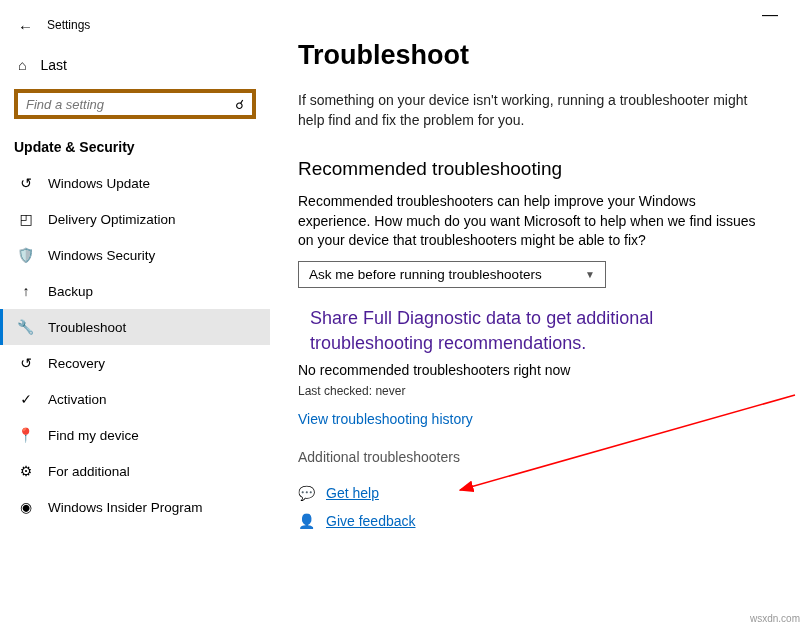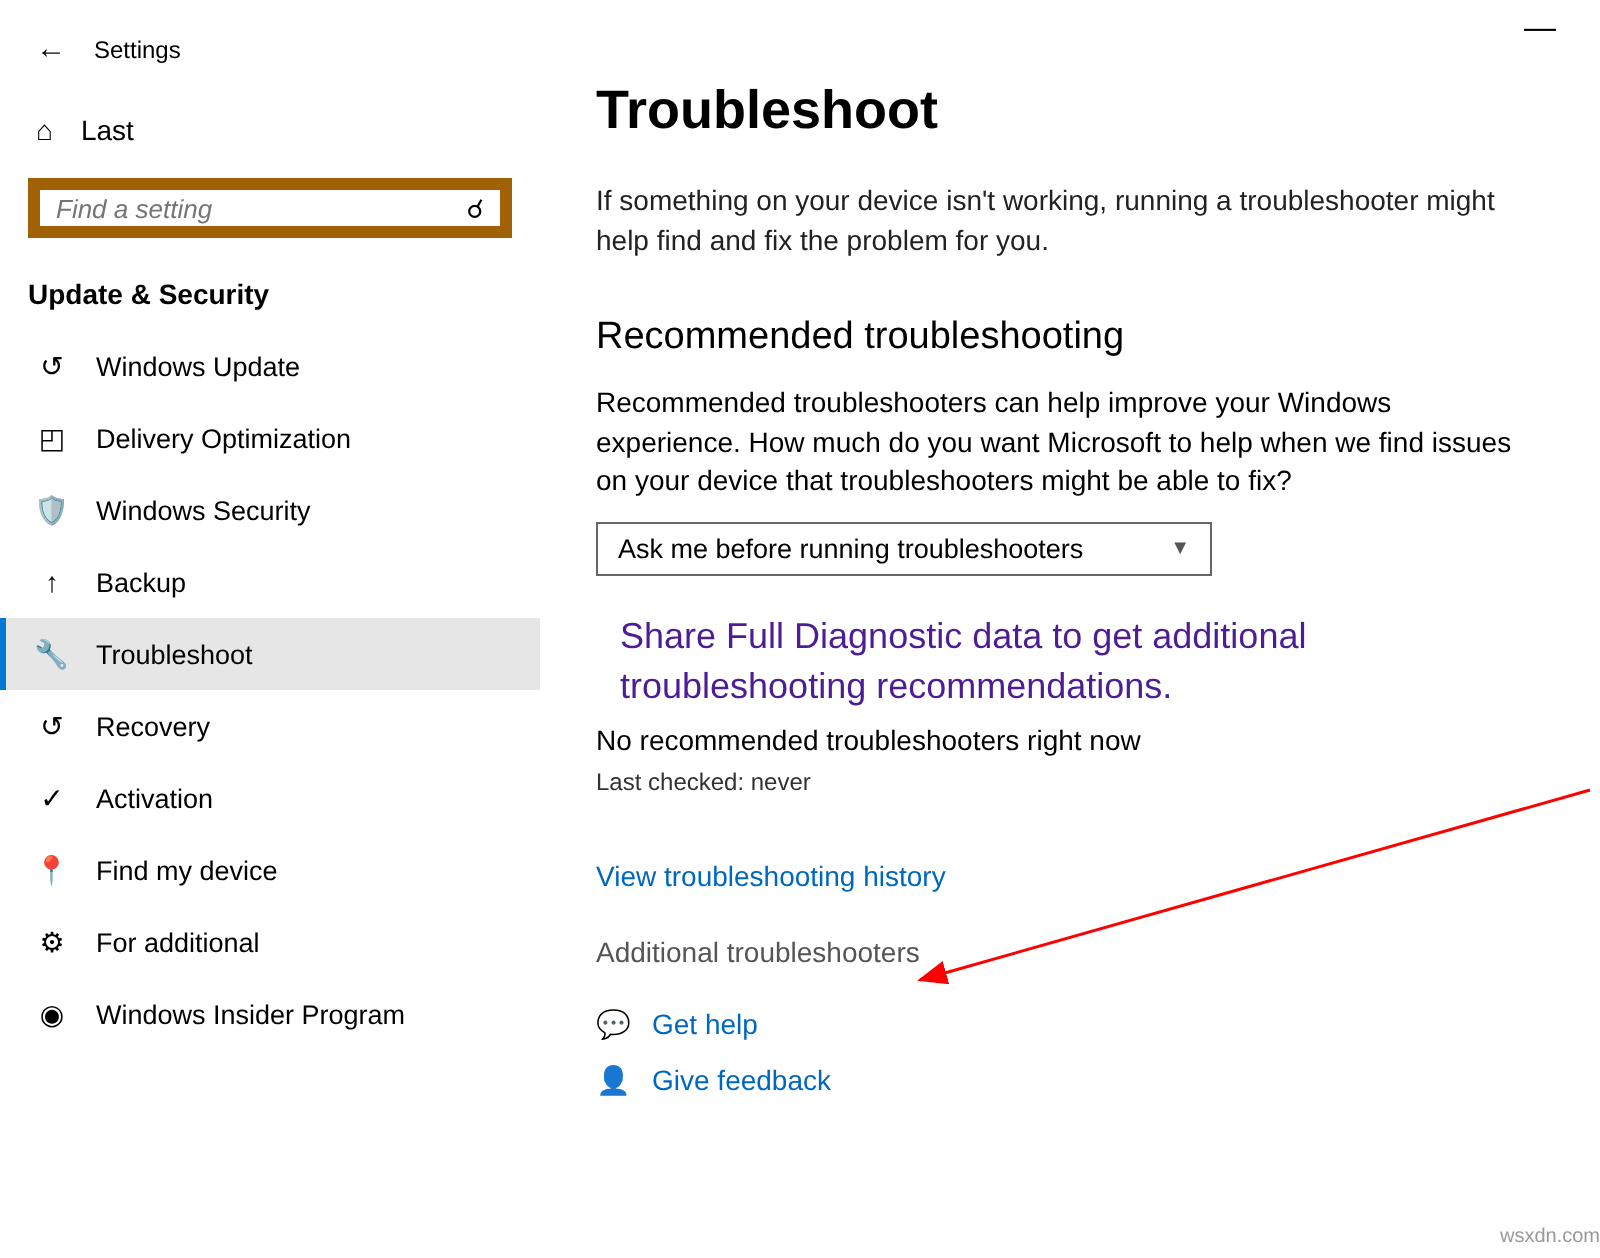"Find a setting" .search-box { border: 6px solid #a16207 -> 4px solid #a16207 }
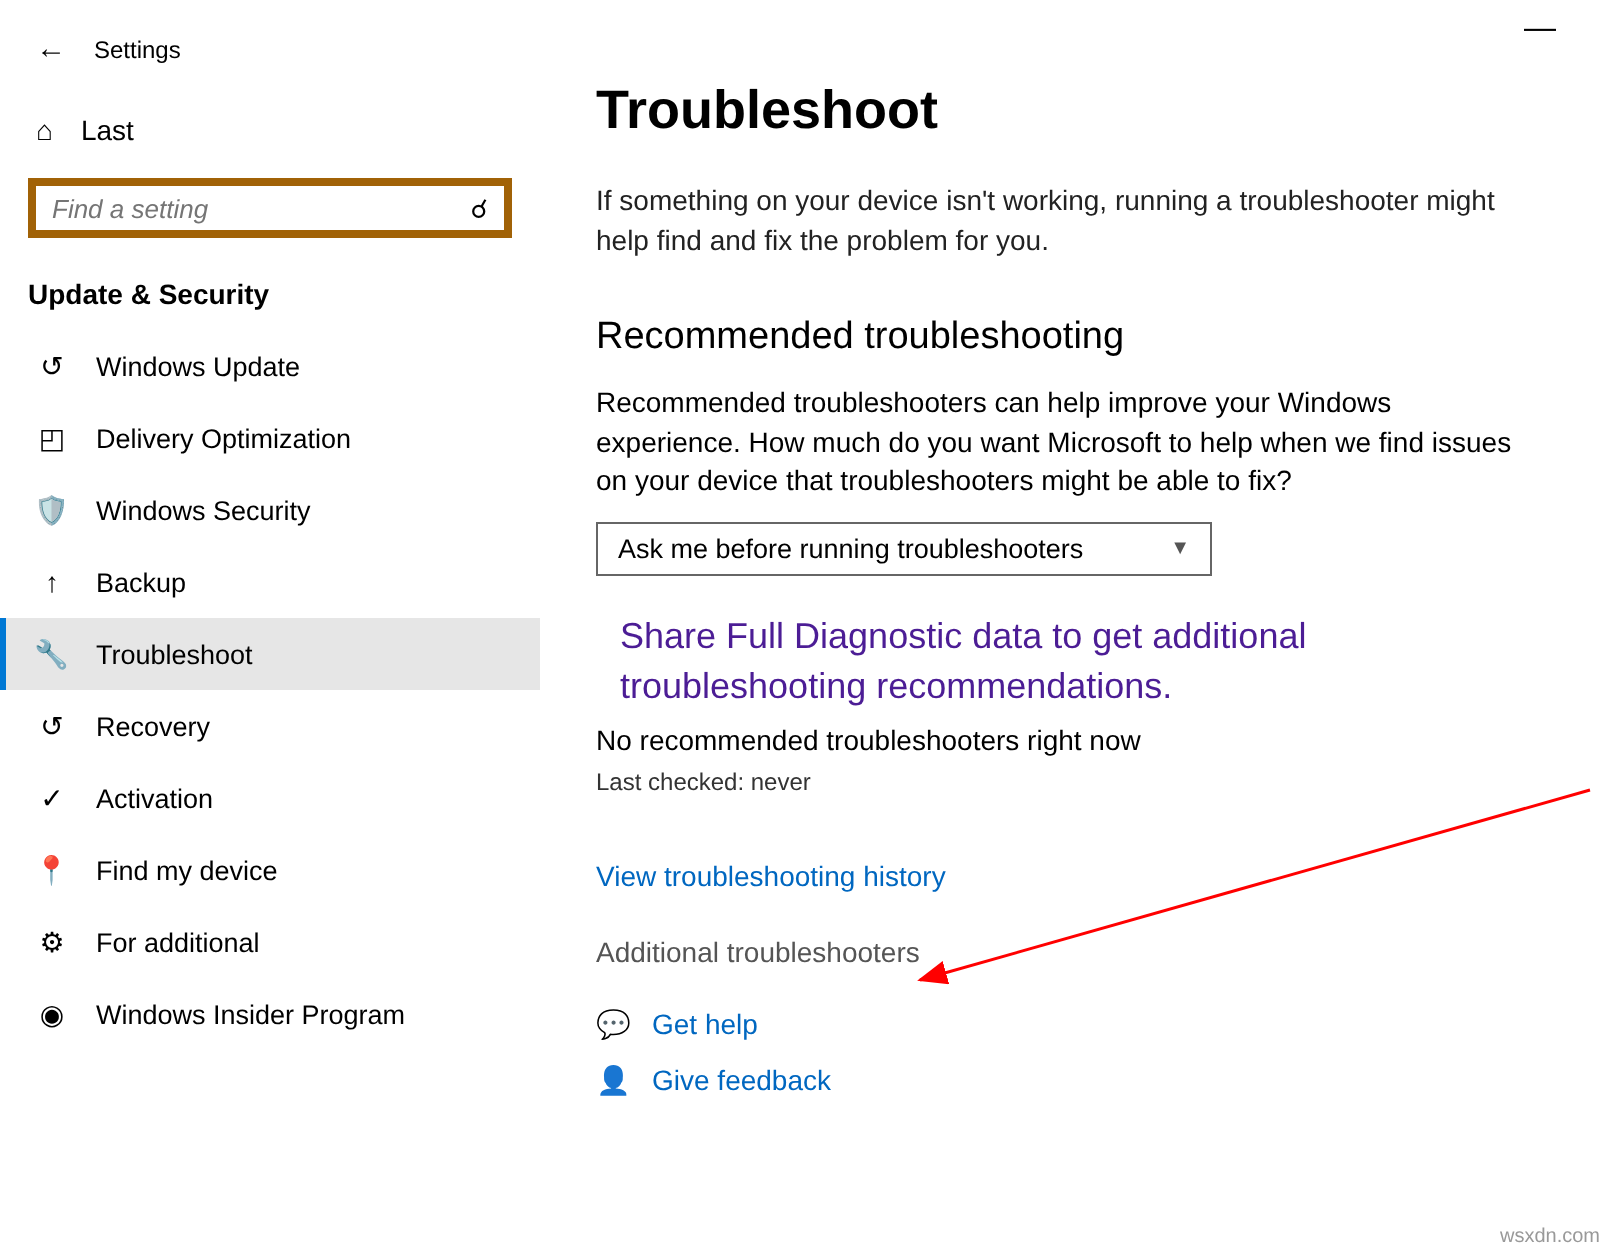"Last checked: never" .checked { margin-bottom: 32px -> 12px }
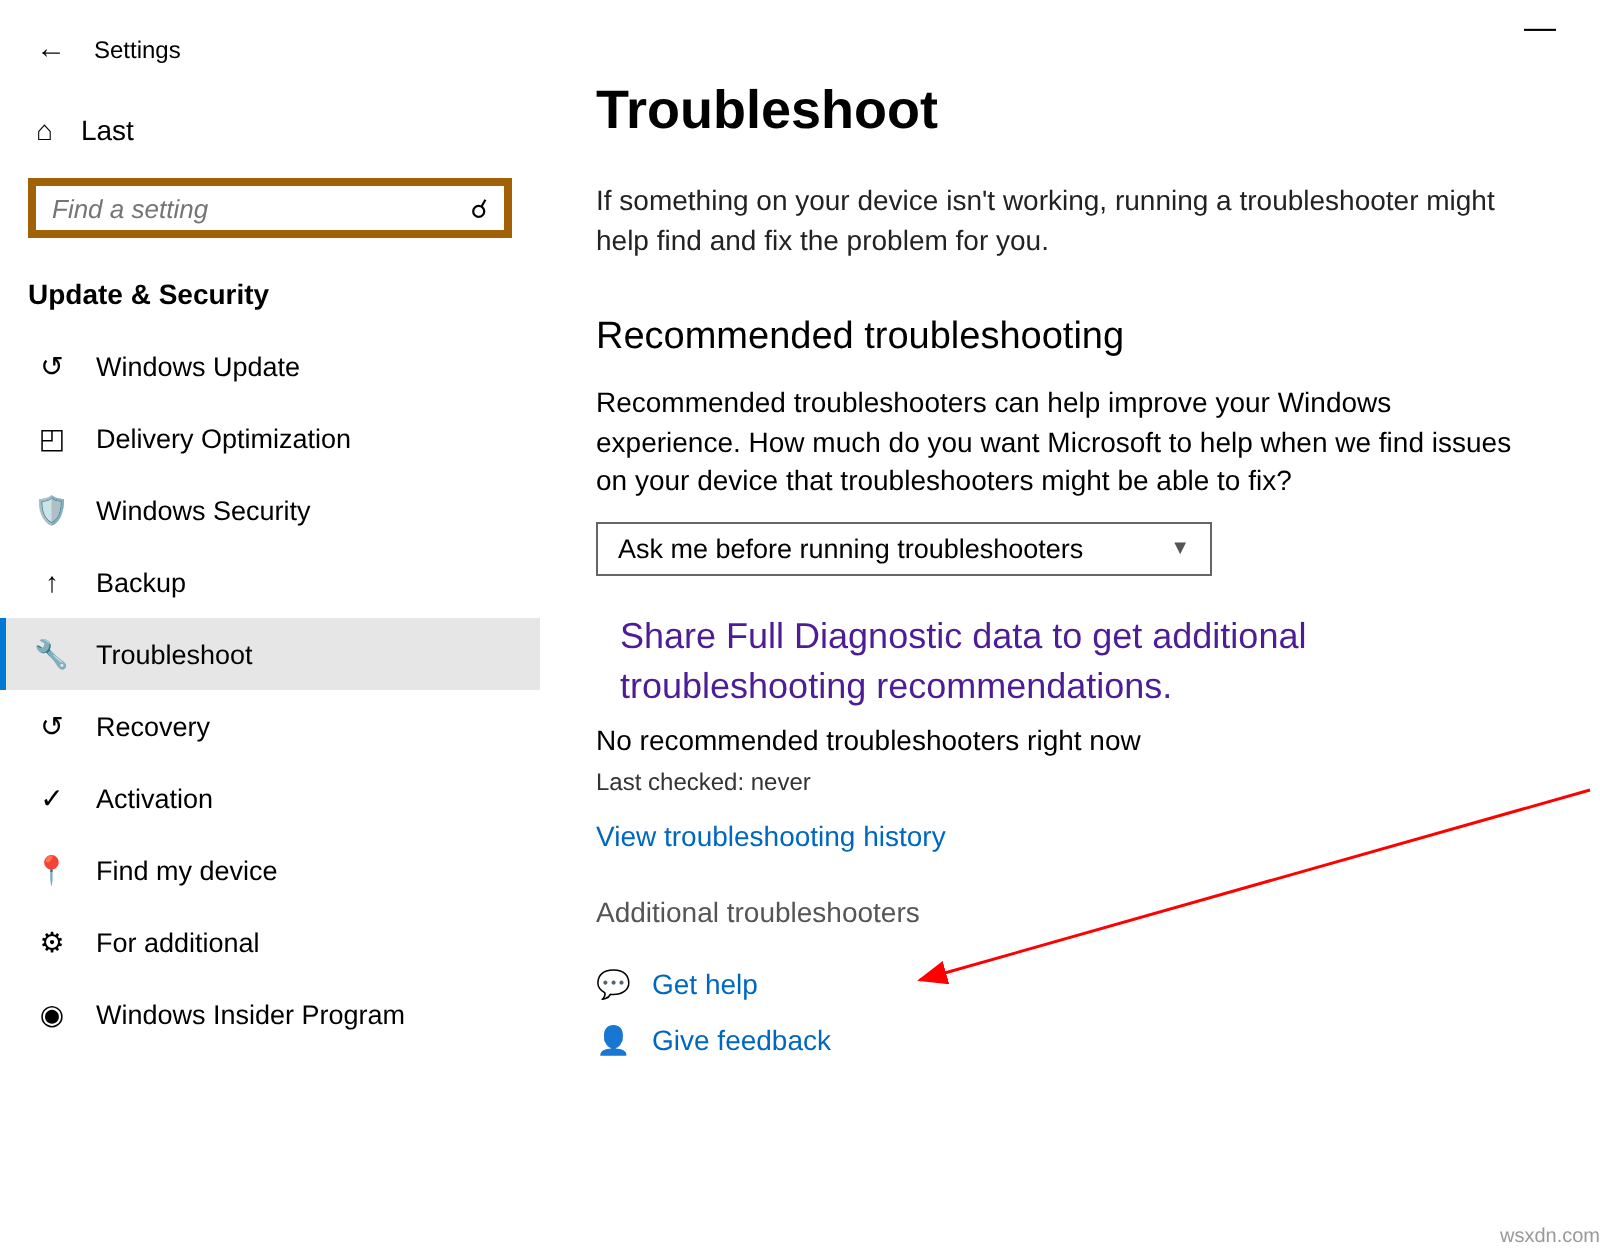"Get help" .help-row .lnk { text-decoration: none -> underline }
